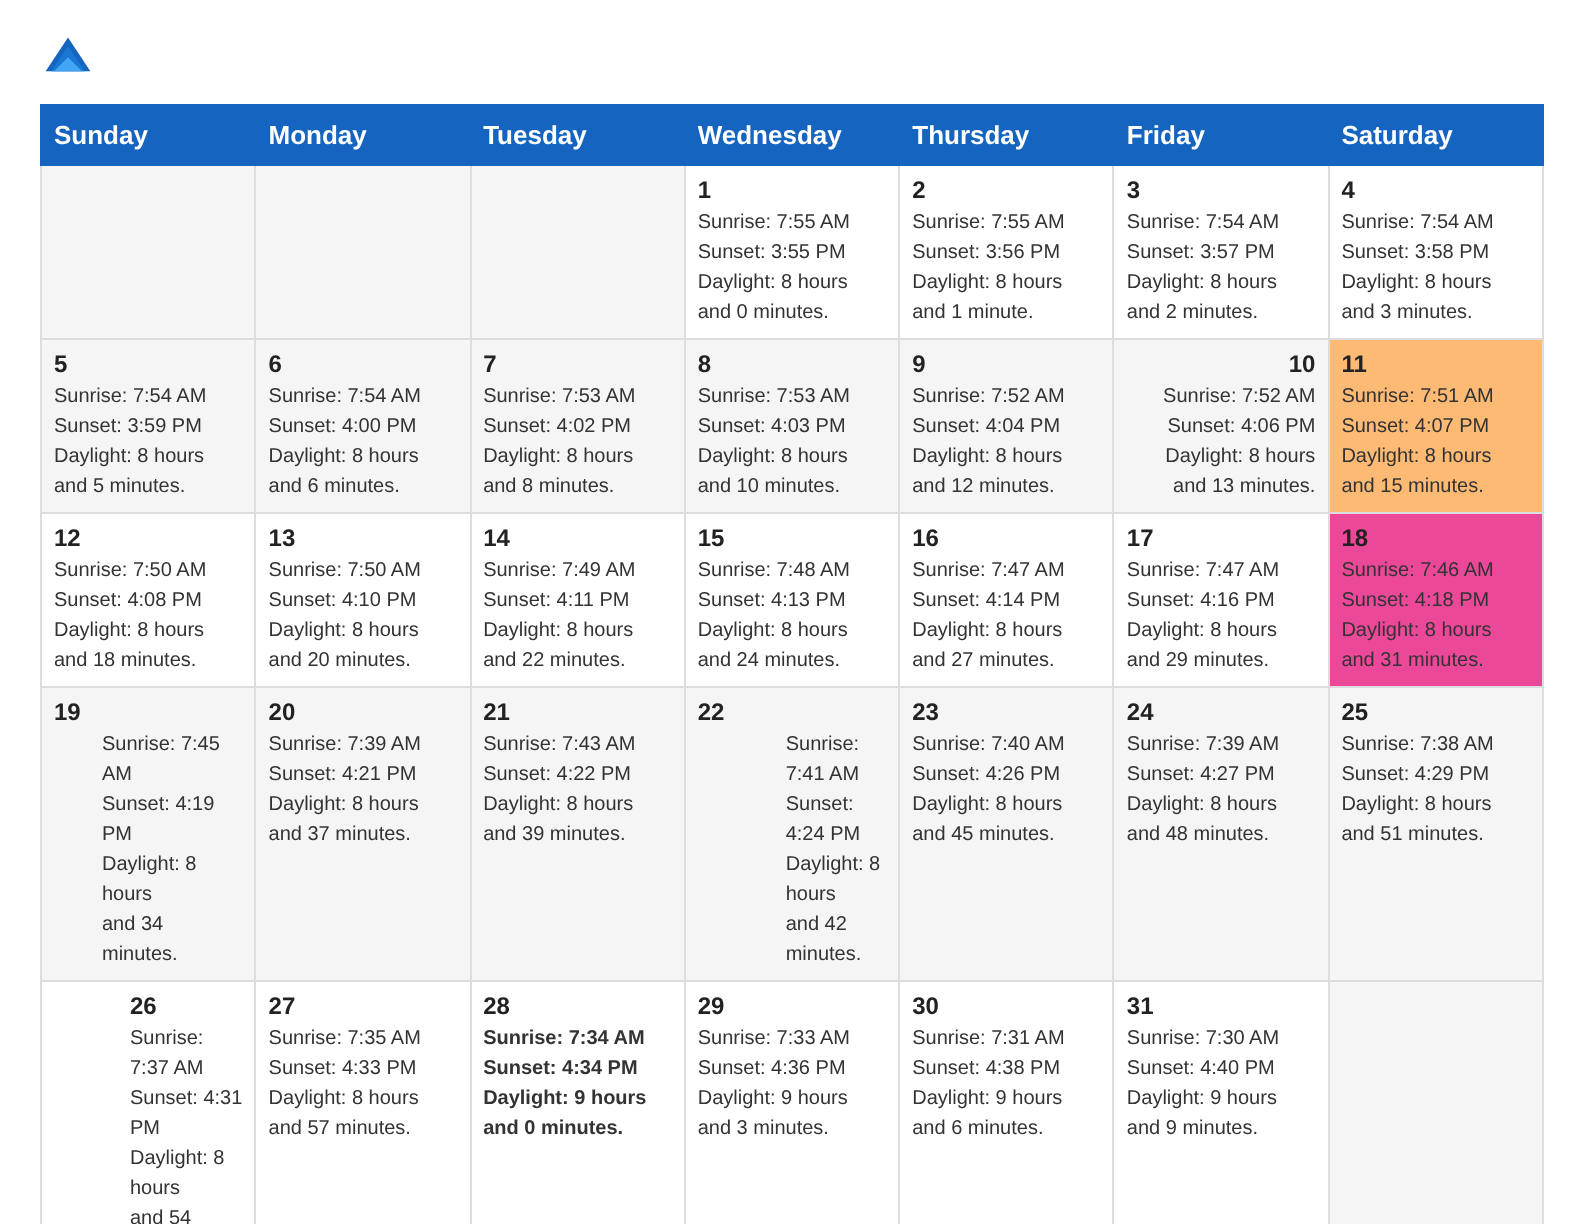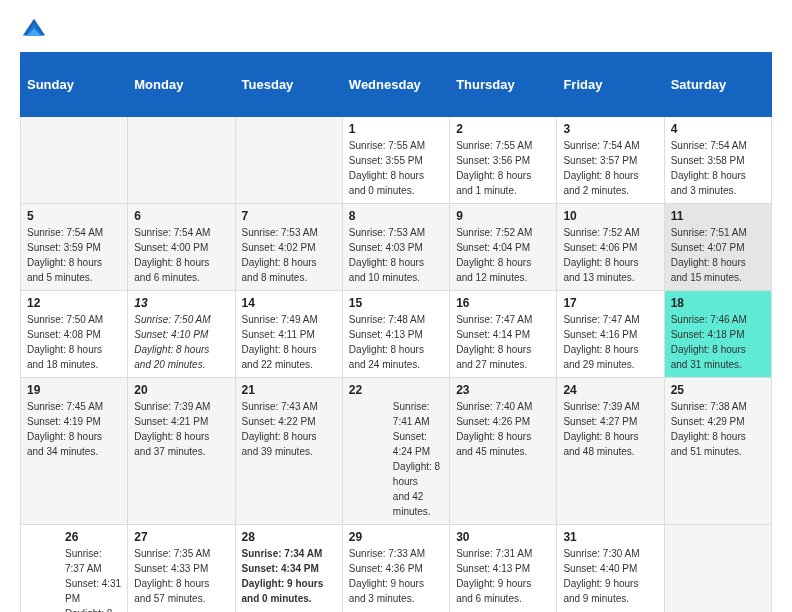"Sunday" .calendar th { padding: 24px 6px -> 7px 6px }
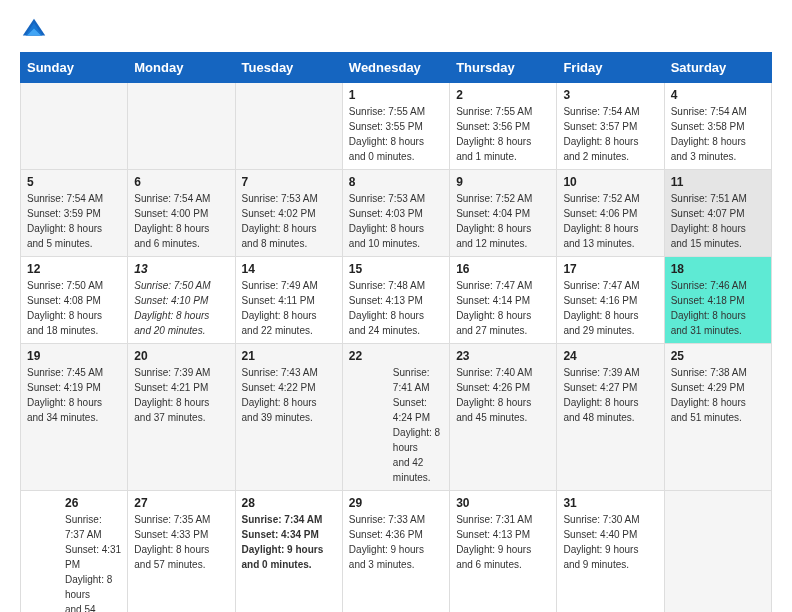"10" td { text-align: none -> right }
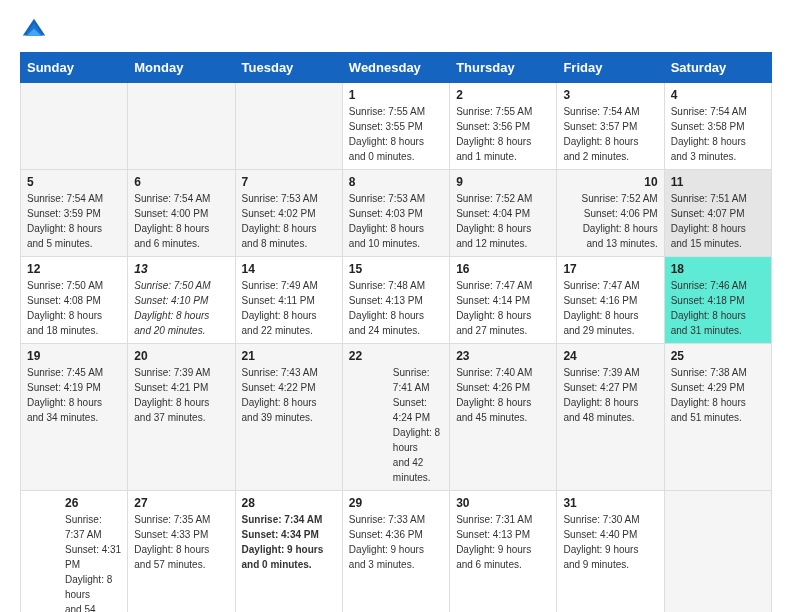"11" td { background: #e5e5e5 -> #fdba74 }
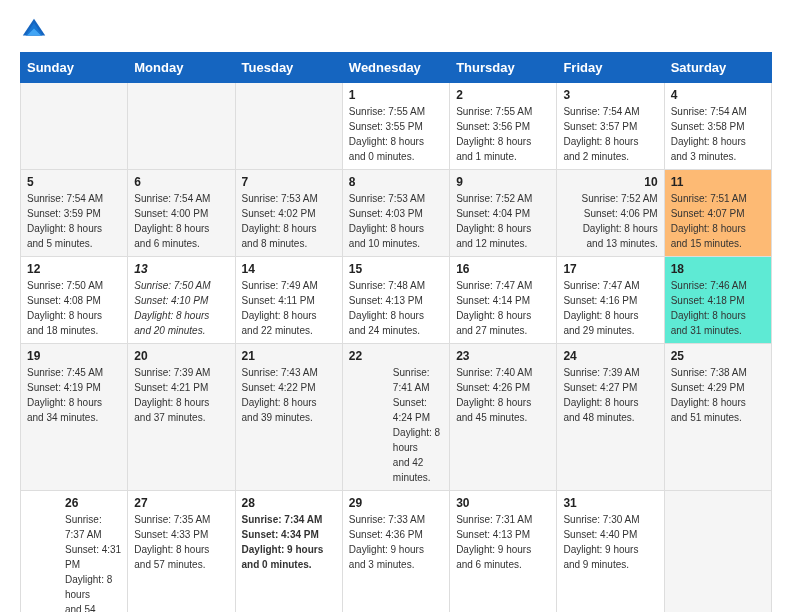"13" td { font-style: italic -> none }
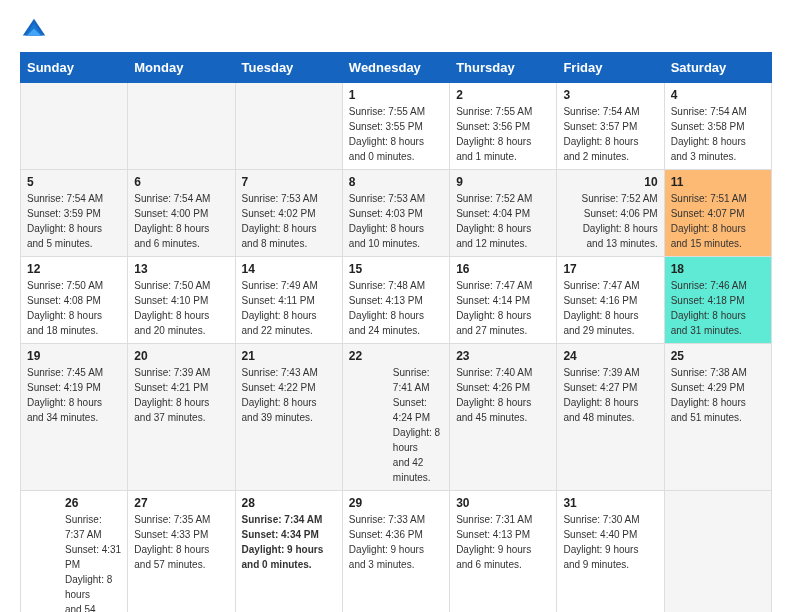"18" td { background: #5eead4 -> #ec4899 }
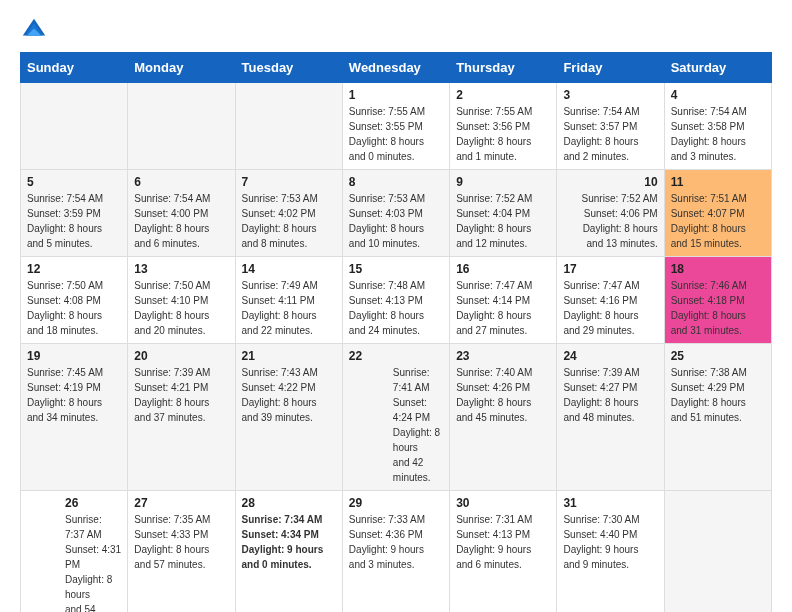"Sunrise: 7:45 AM" div.day-info { margin-left: none -> 24px }
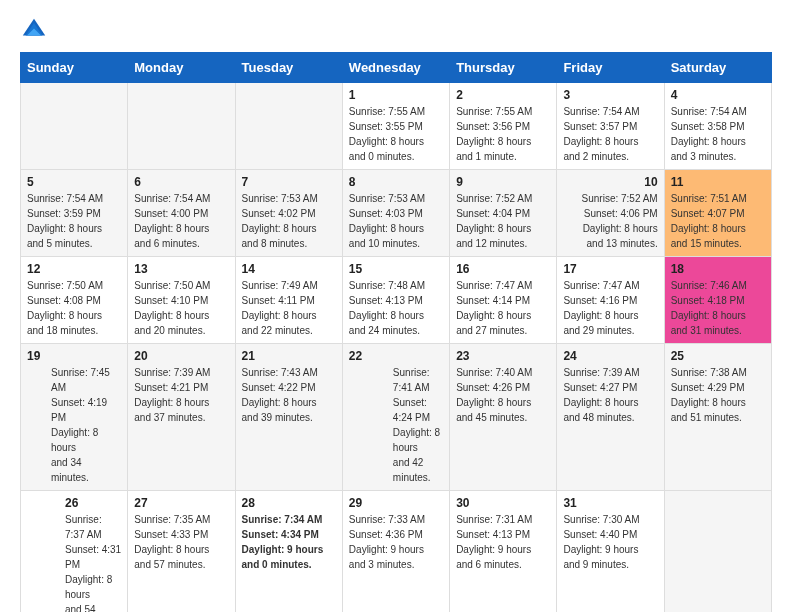"Sunrise: 7:31 AM" div.day-info { text: 4:13 -> 4:38 }
